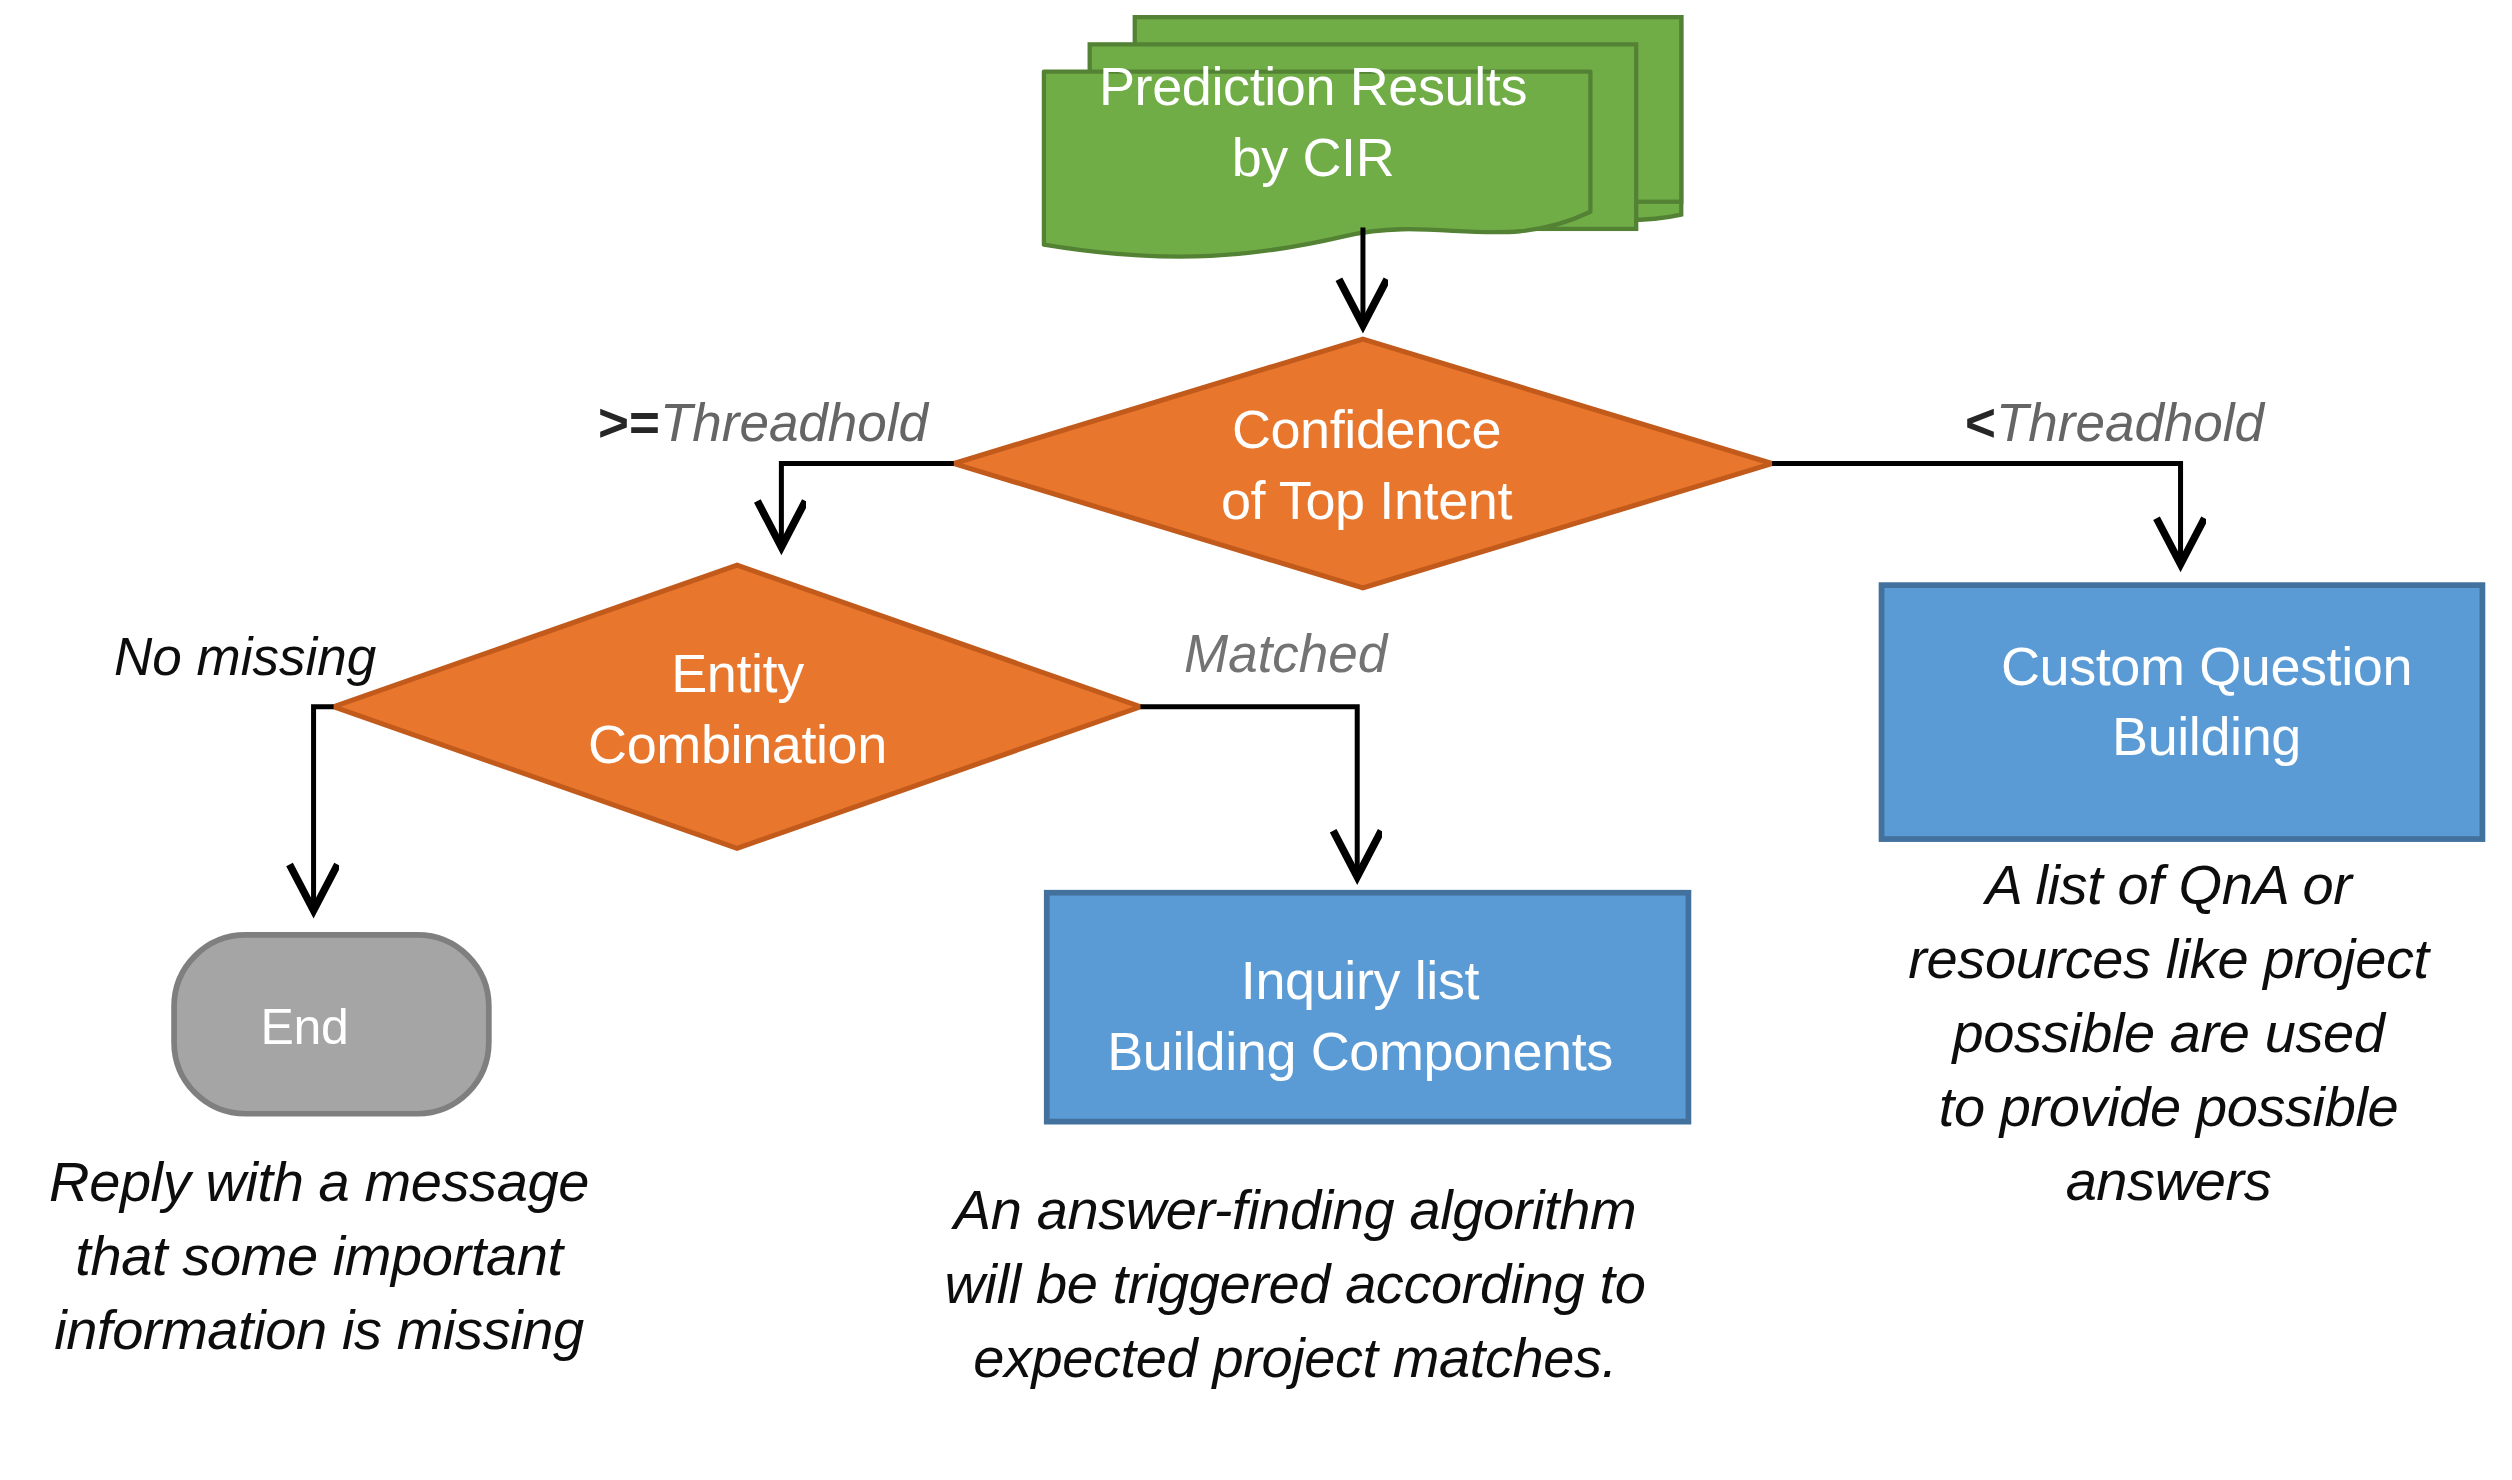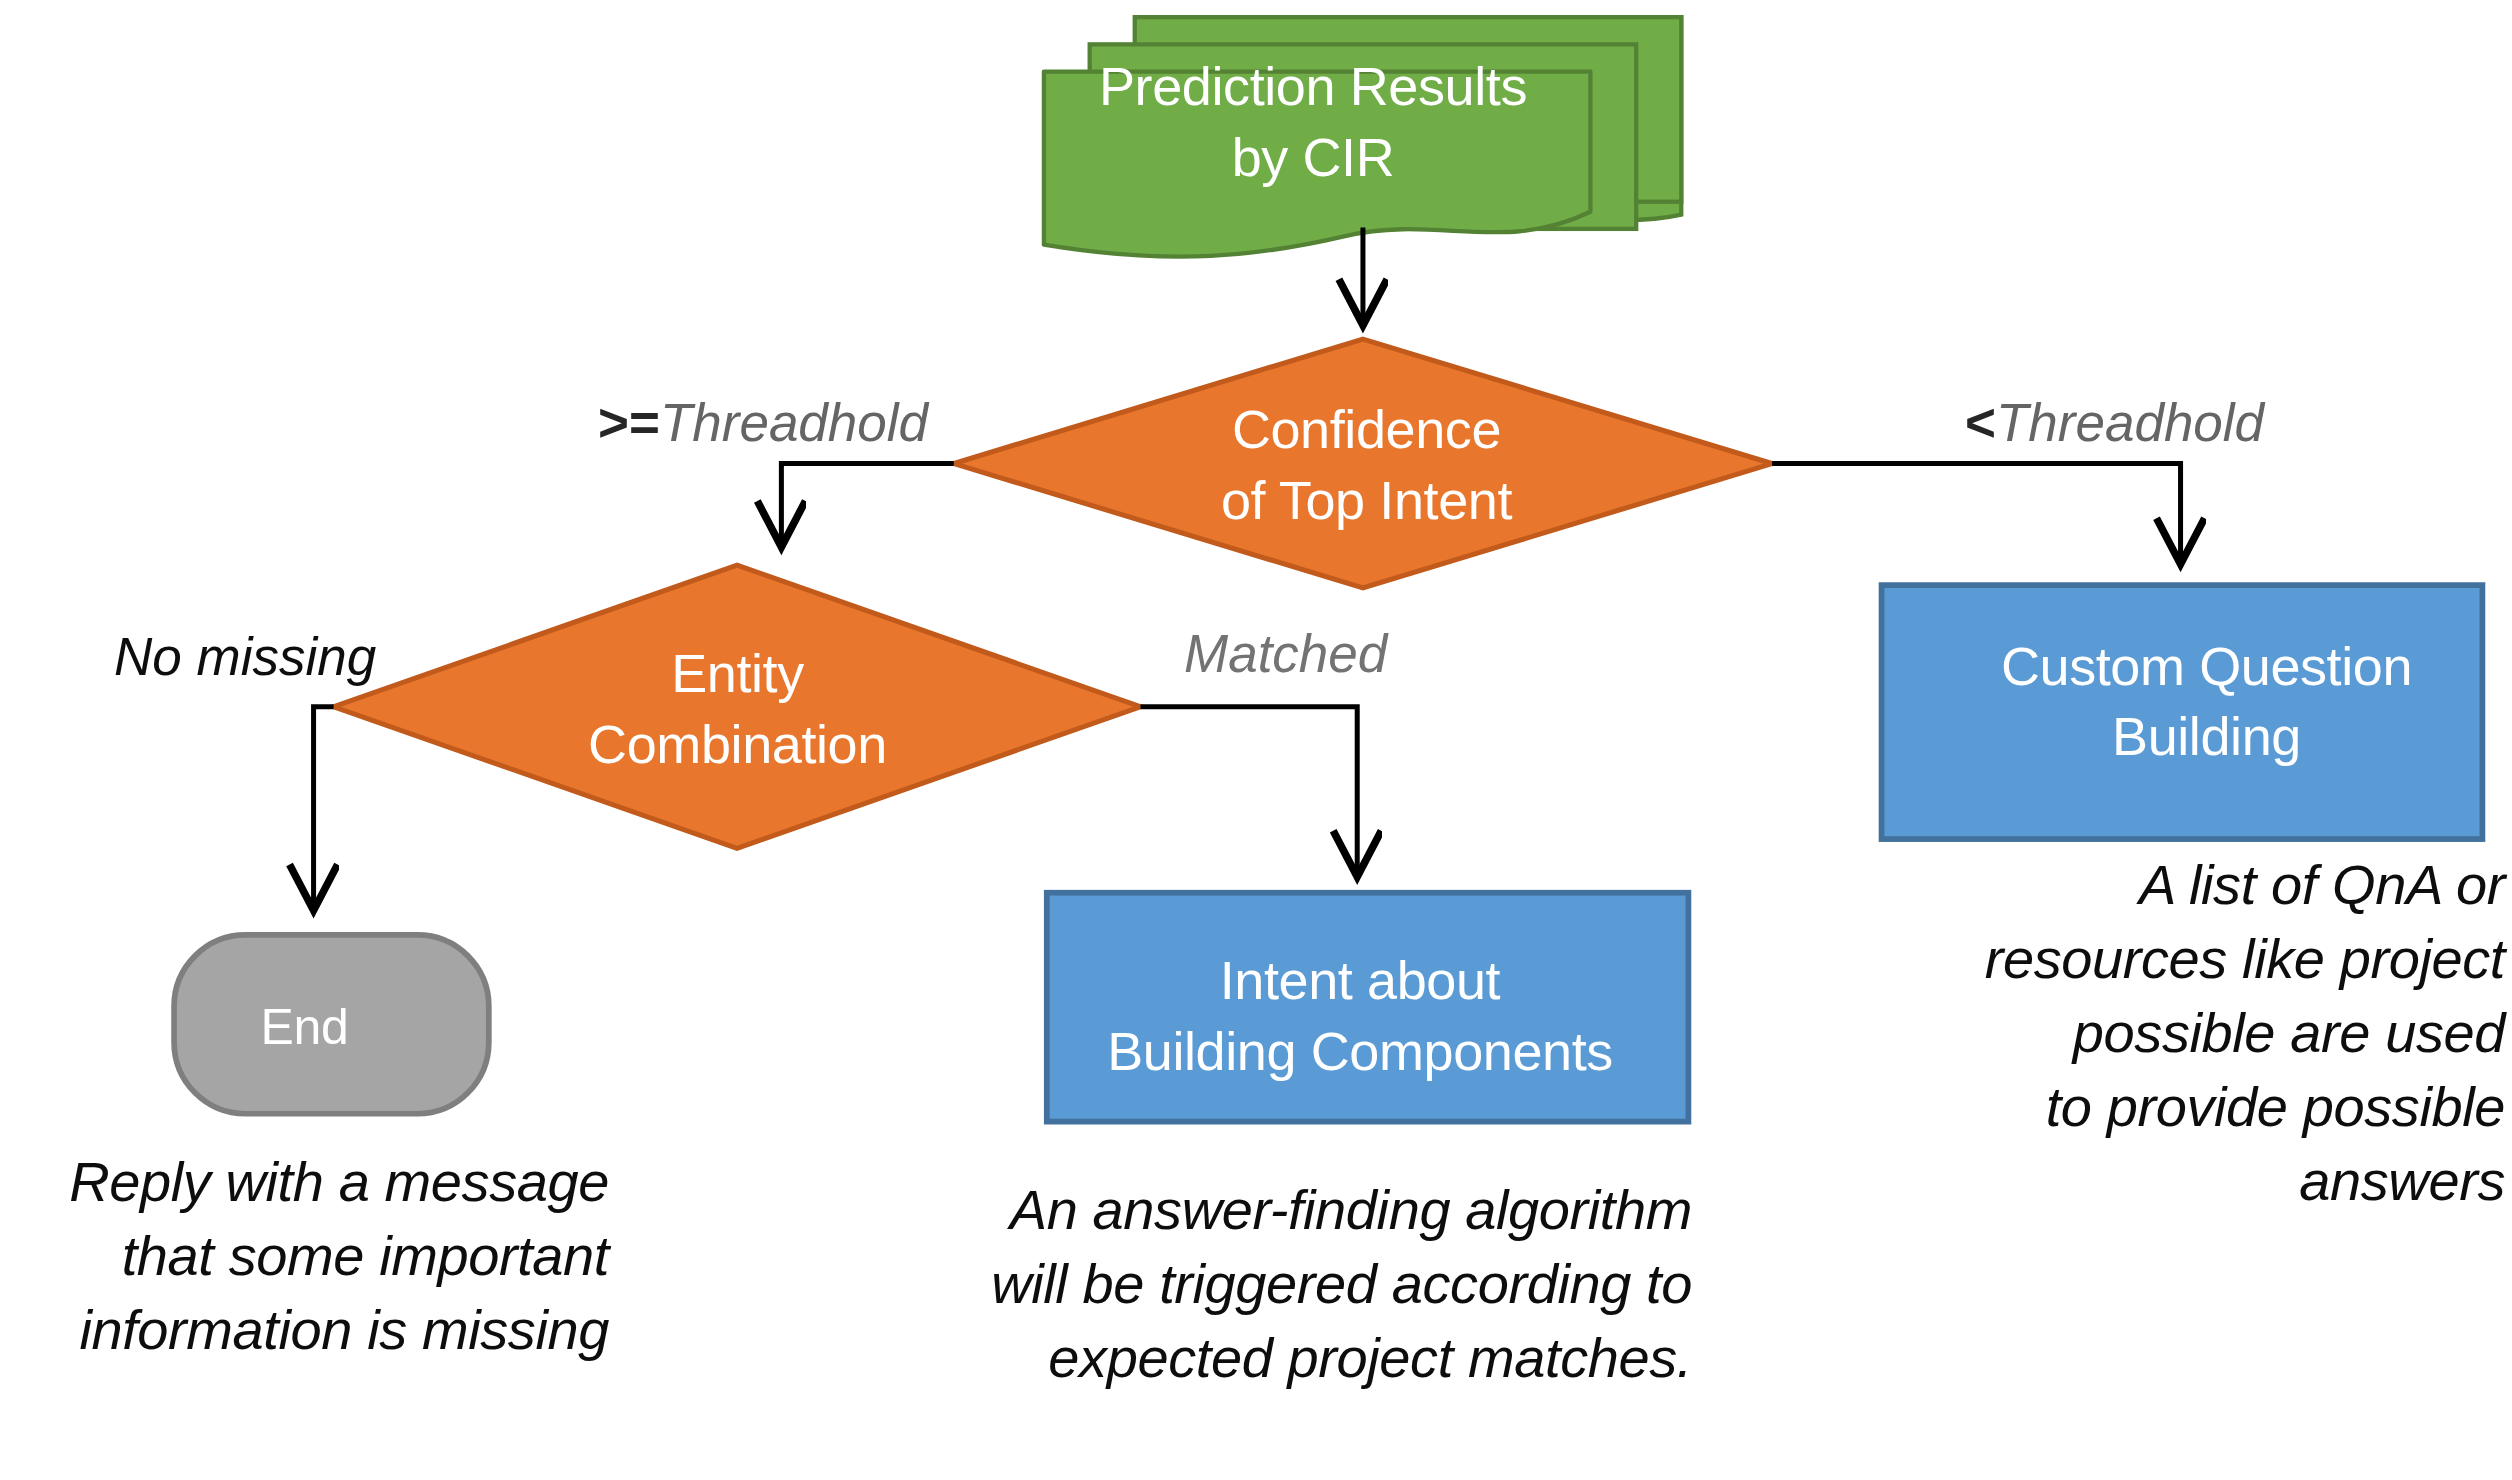"A list of QnA or" .caption { text-align: right -> center }
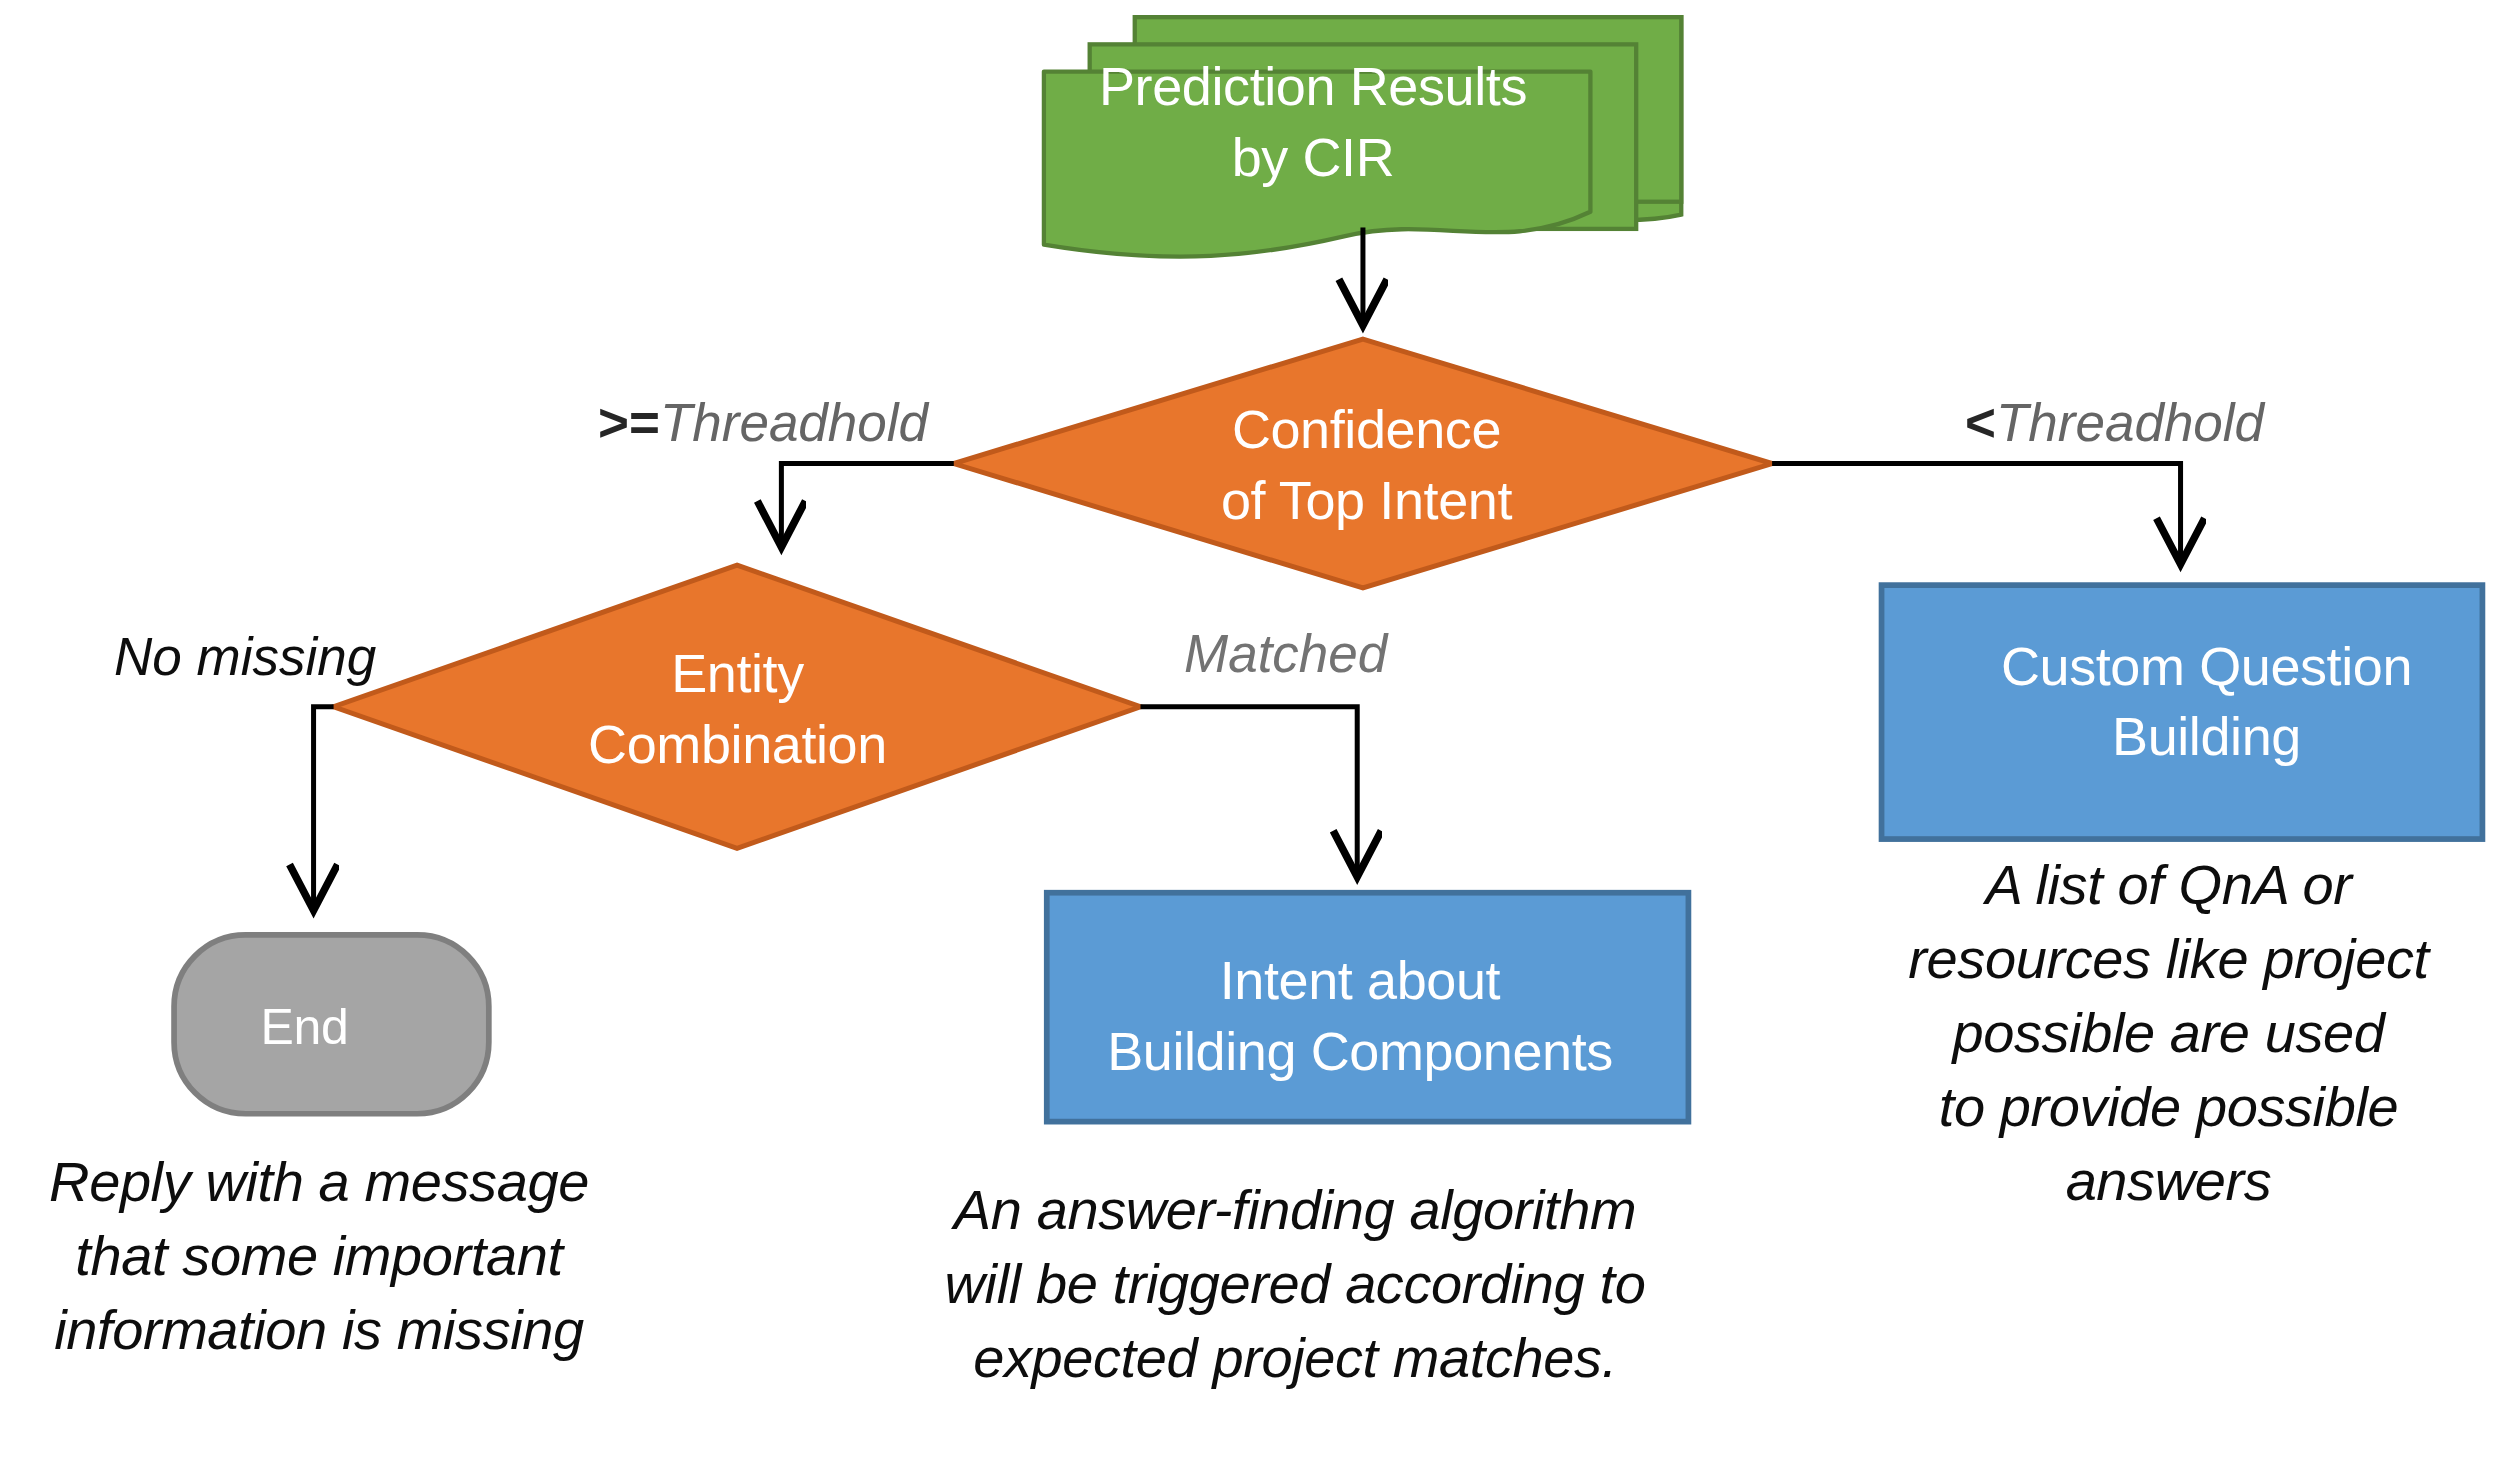"Intent about" span { text: Intent about -> Inquiry list }
